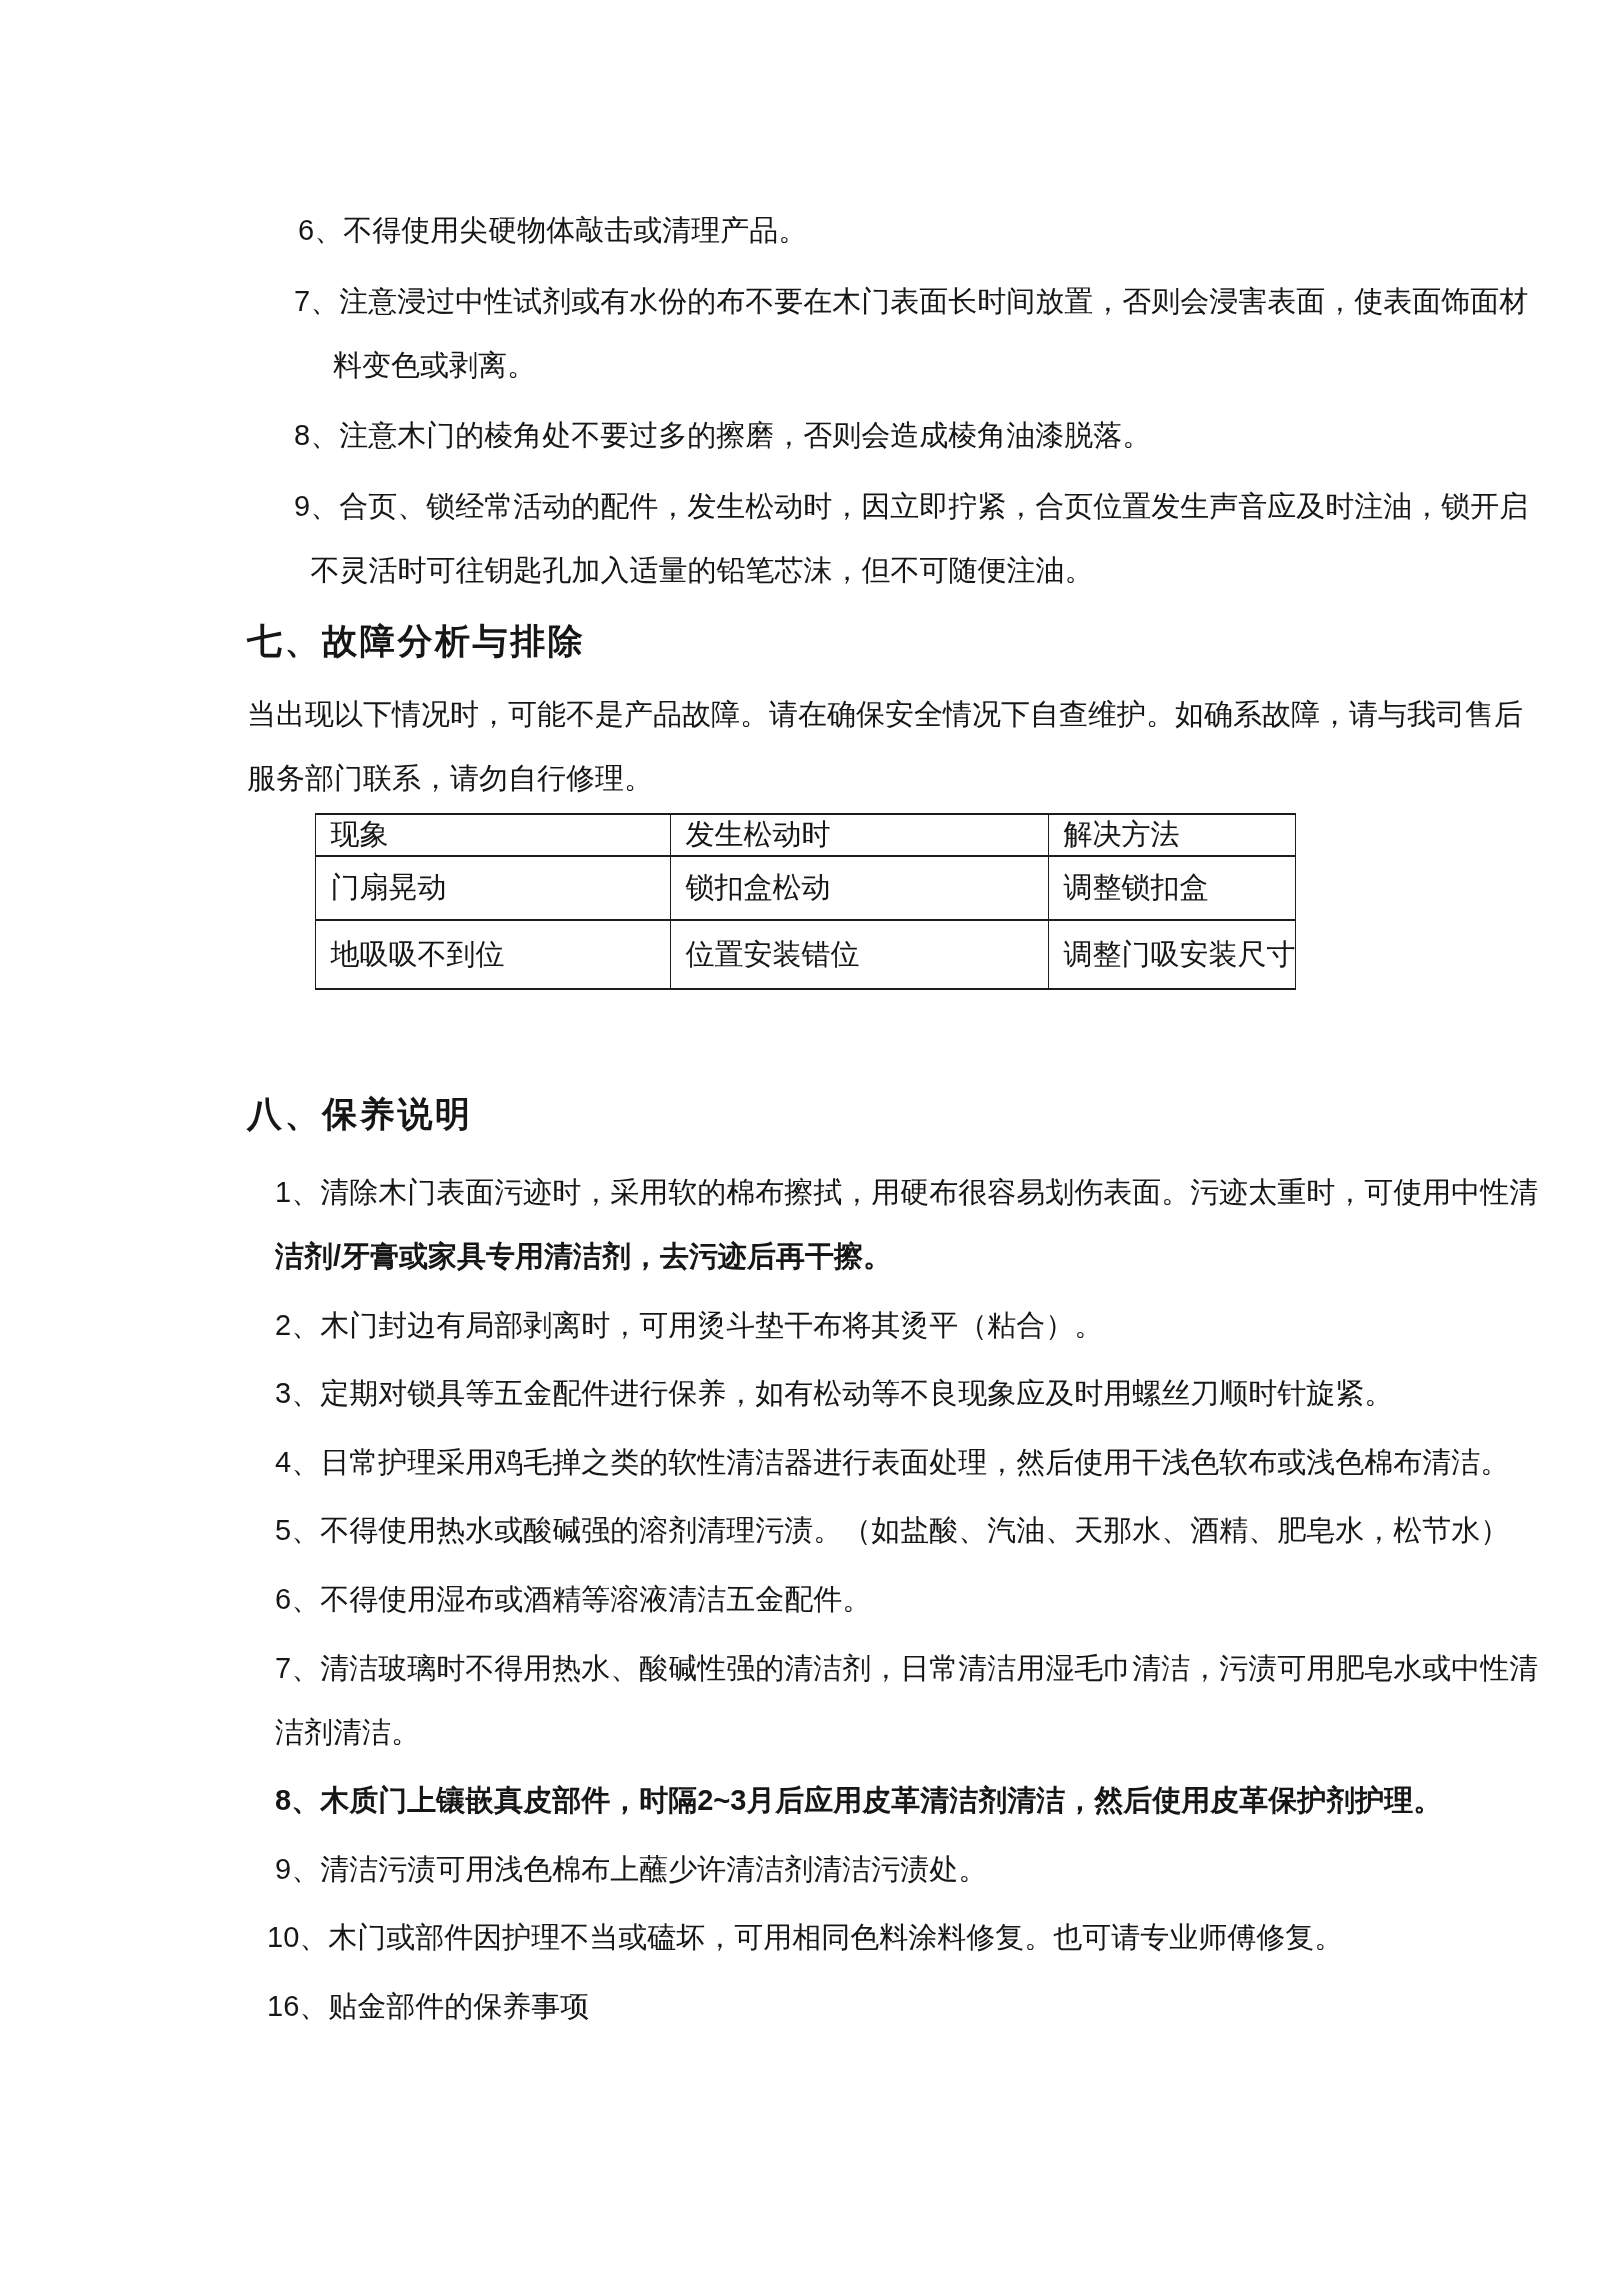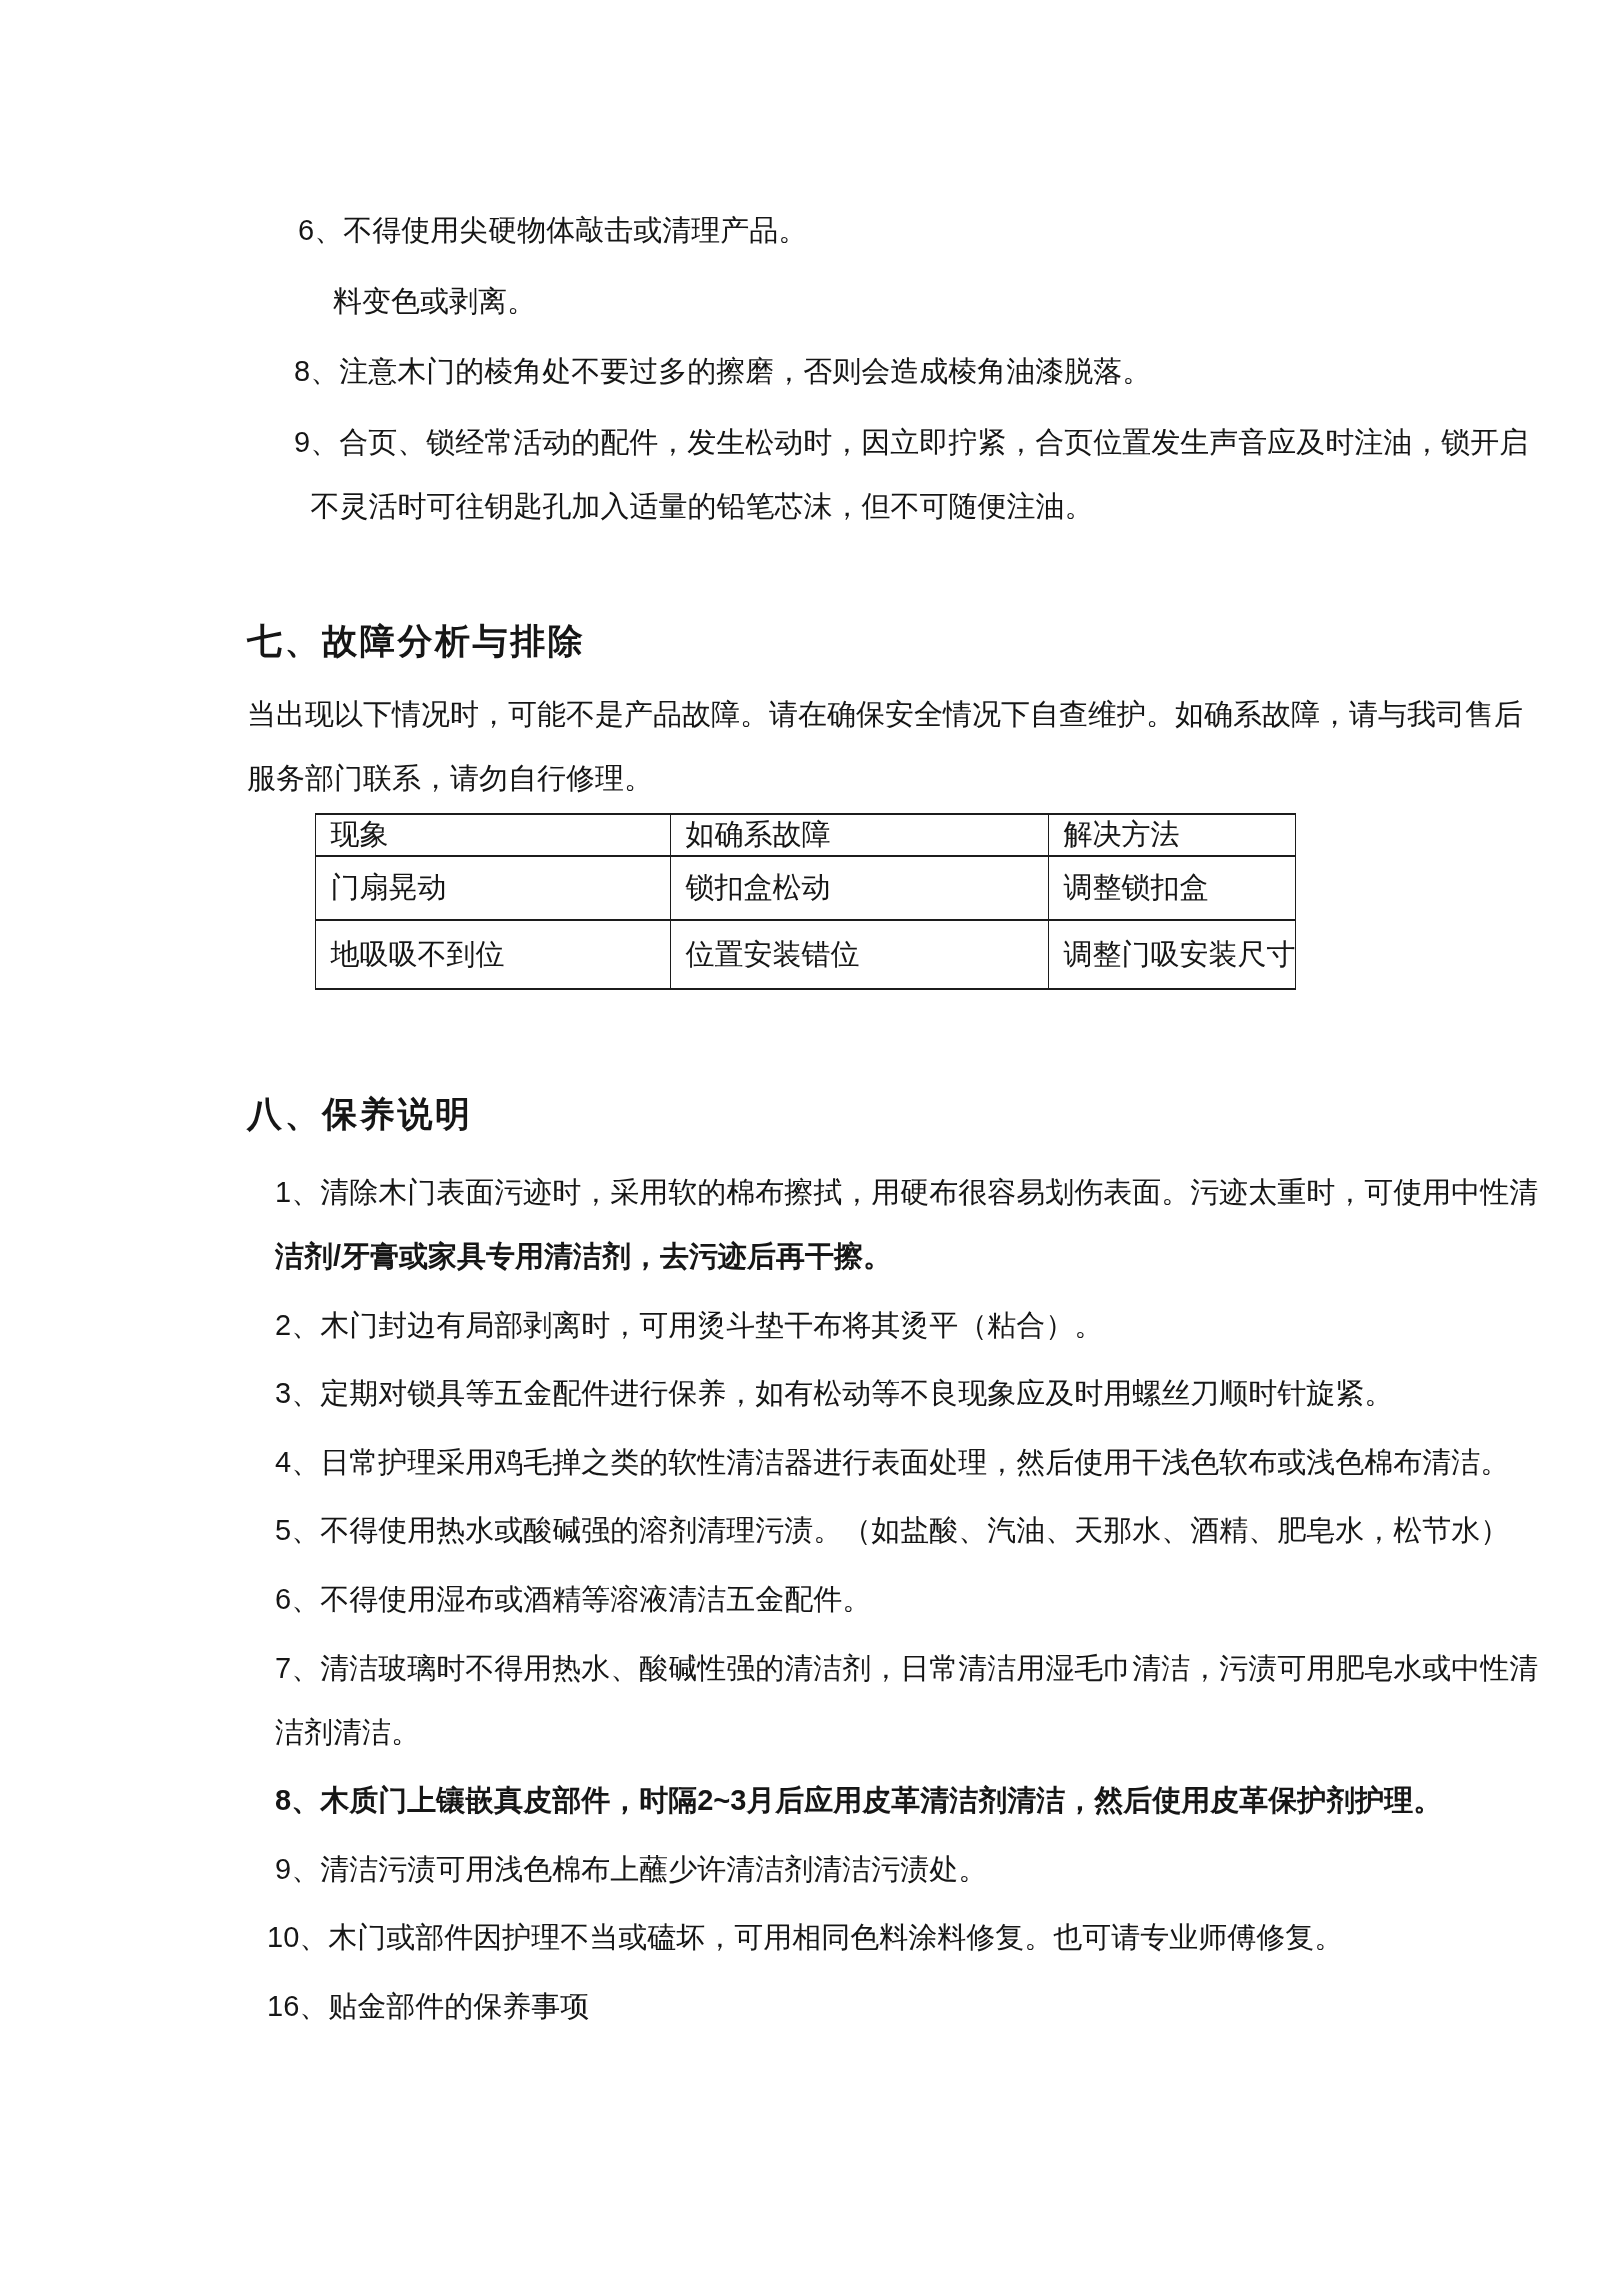"7、注意浸过中性试剂或有水份的布不要在木门表面长时间放置，否则会浸害表面，使表面" div.line { html: none -> <div>7、注意浸过中性试剂或有水份的布不要在木门表面长时间放置，否则会浸害表面，使表面饰面材</div> }
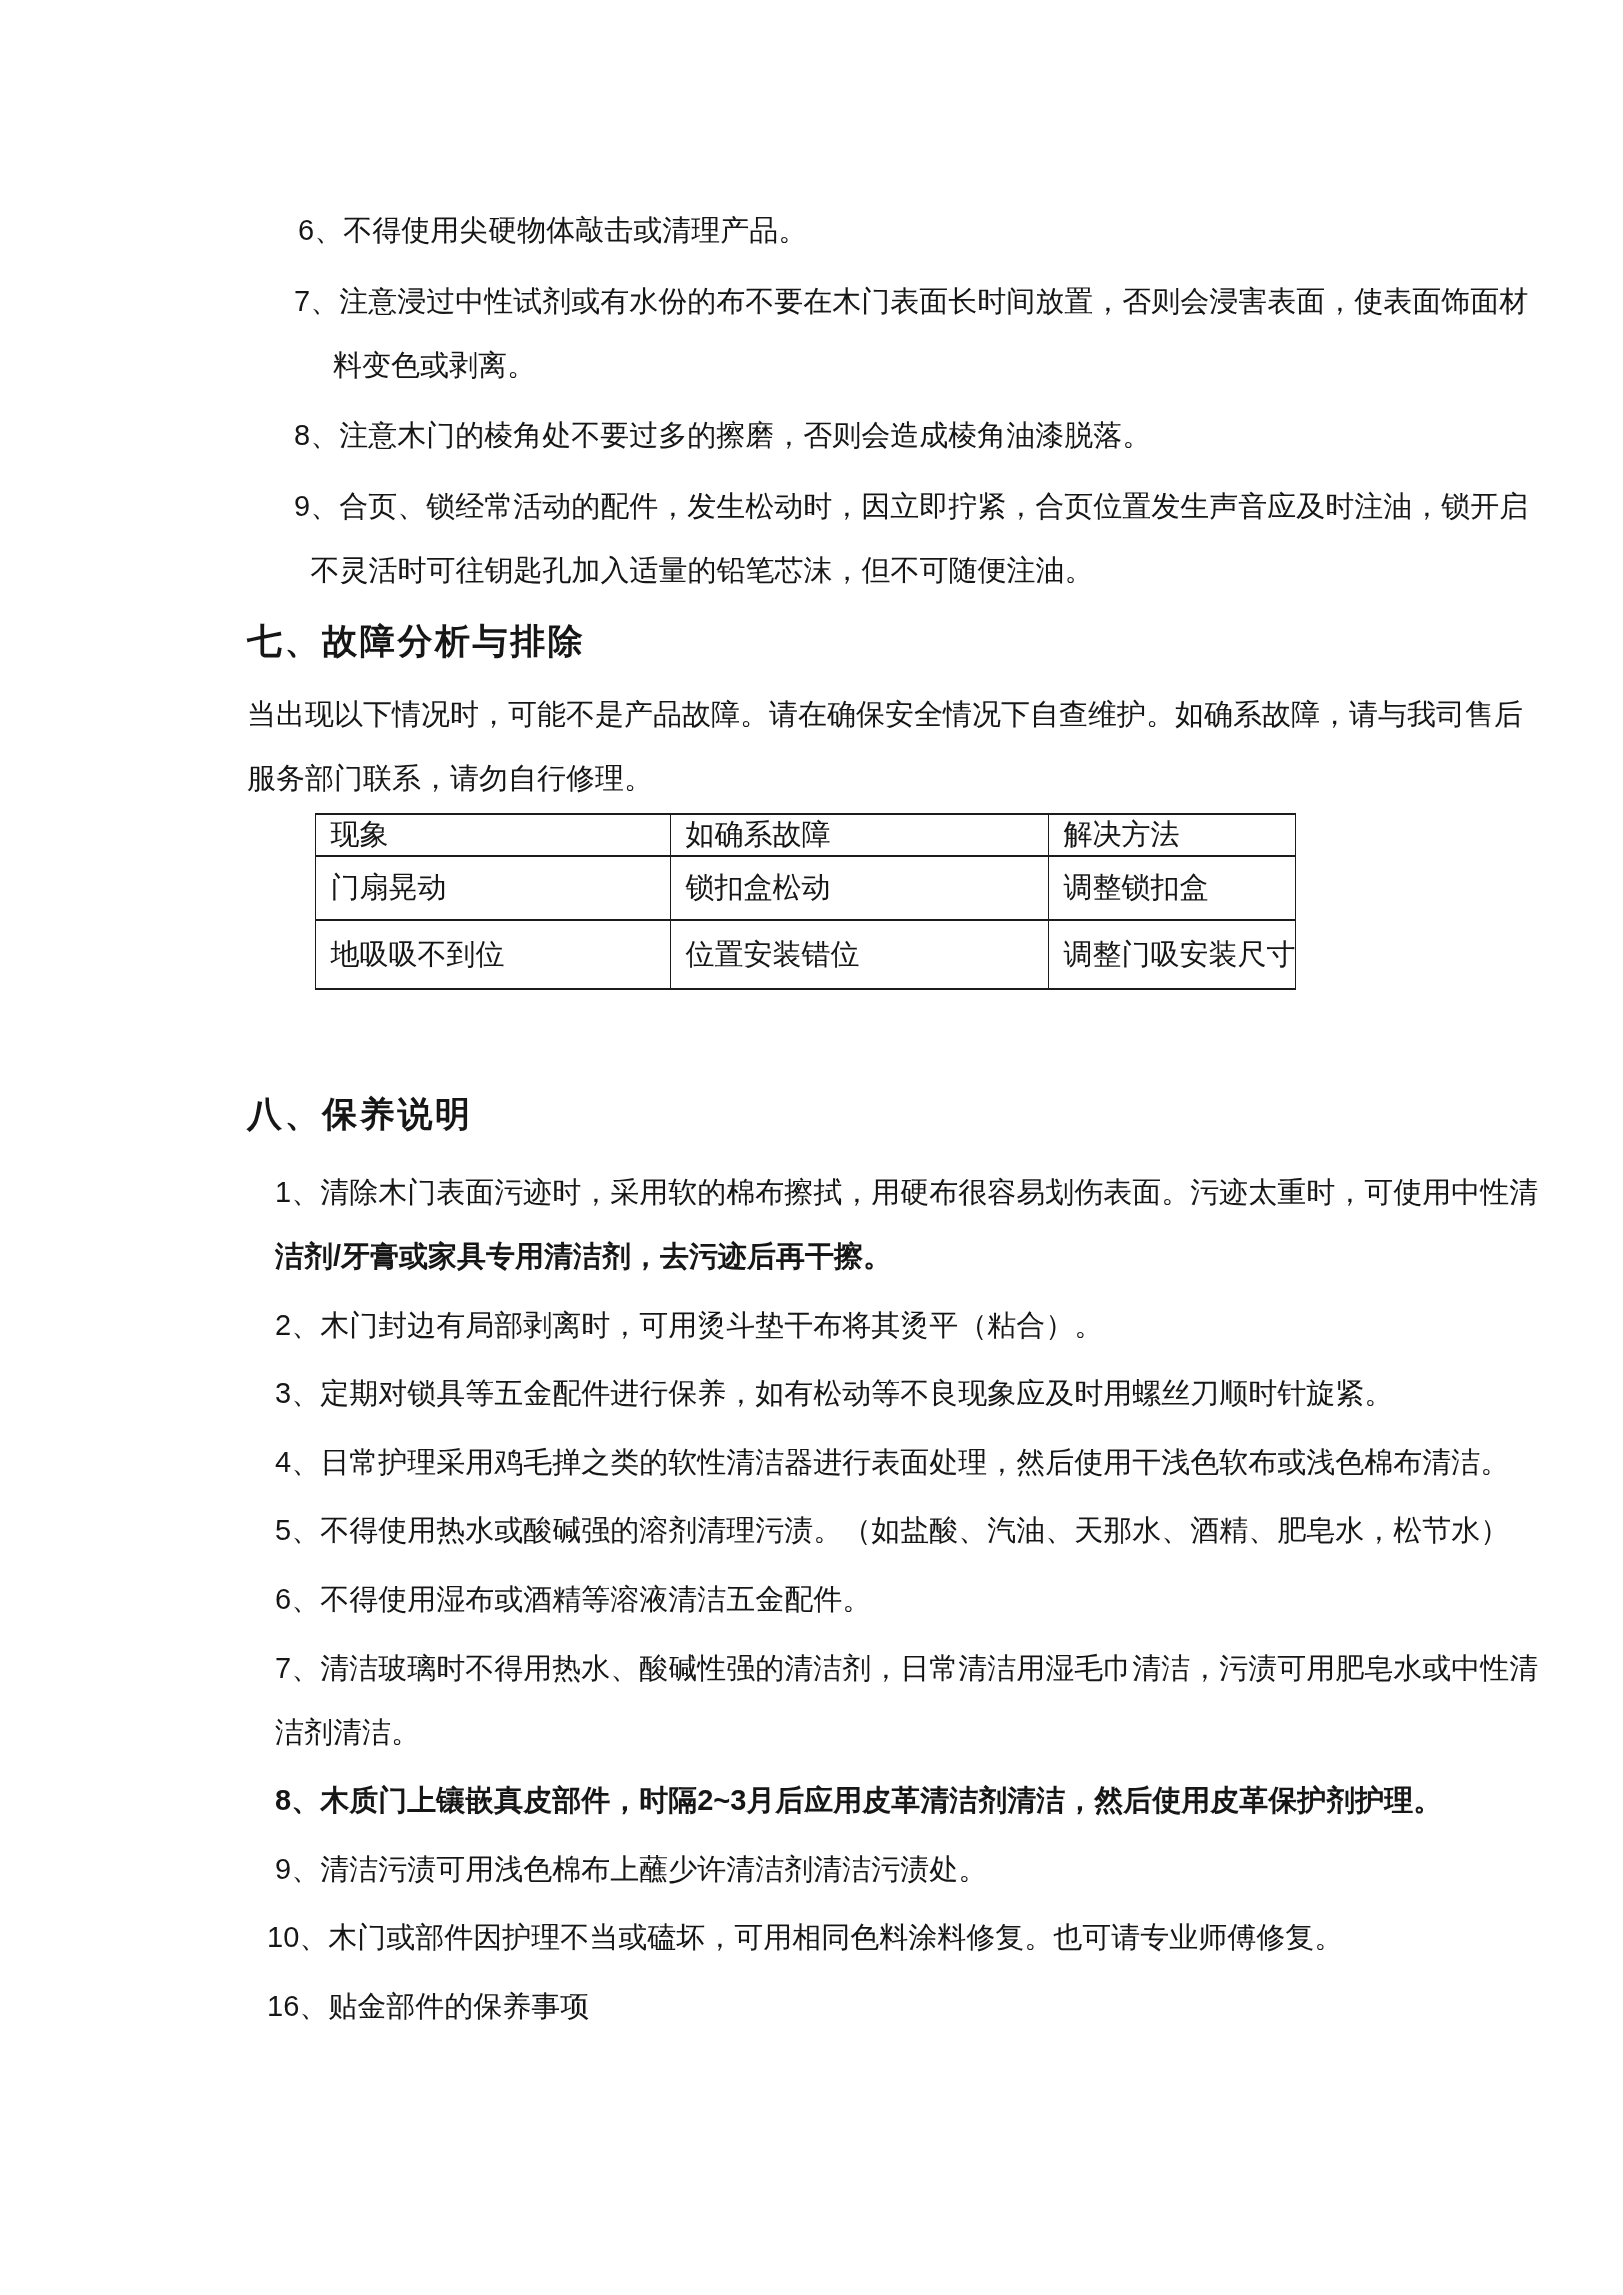"如确系故障" th { text: 如确系故障 -> 发生松动时 }
